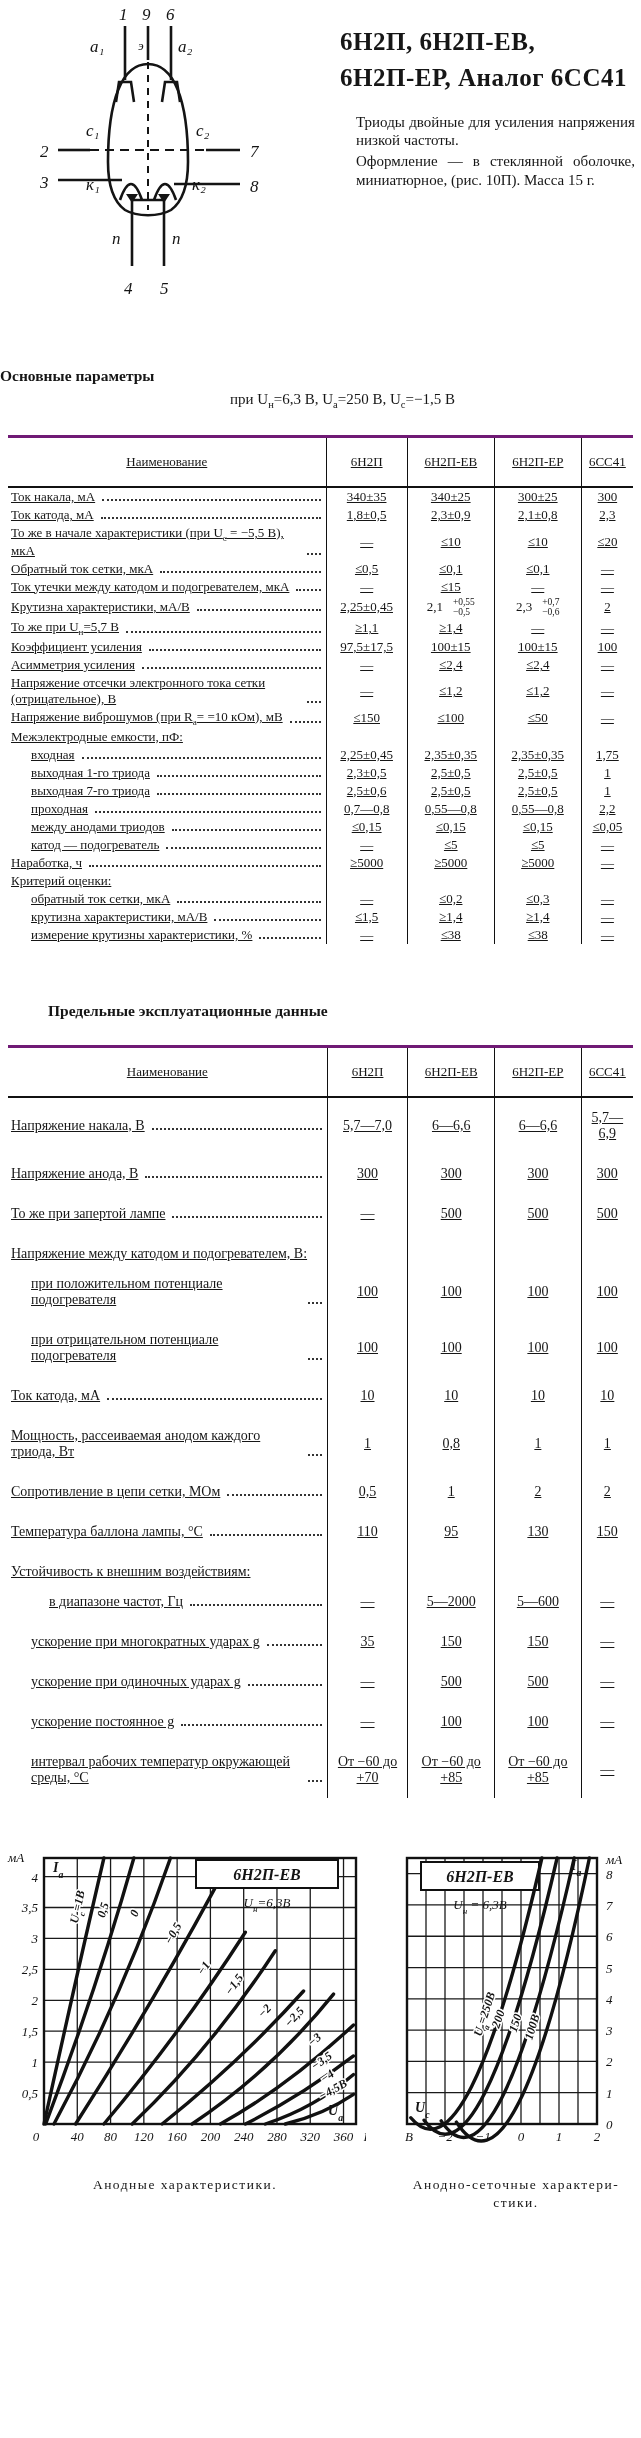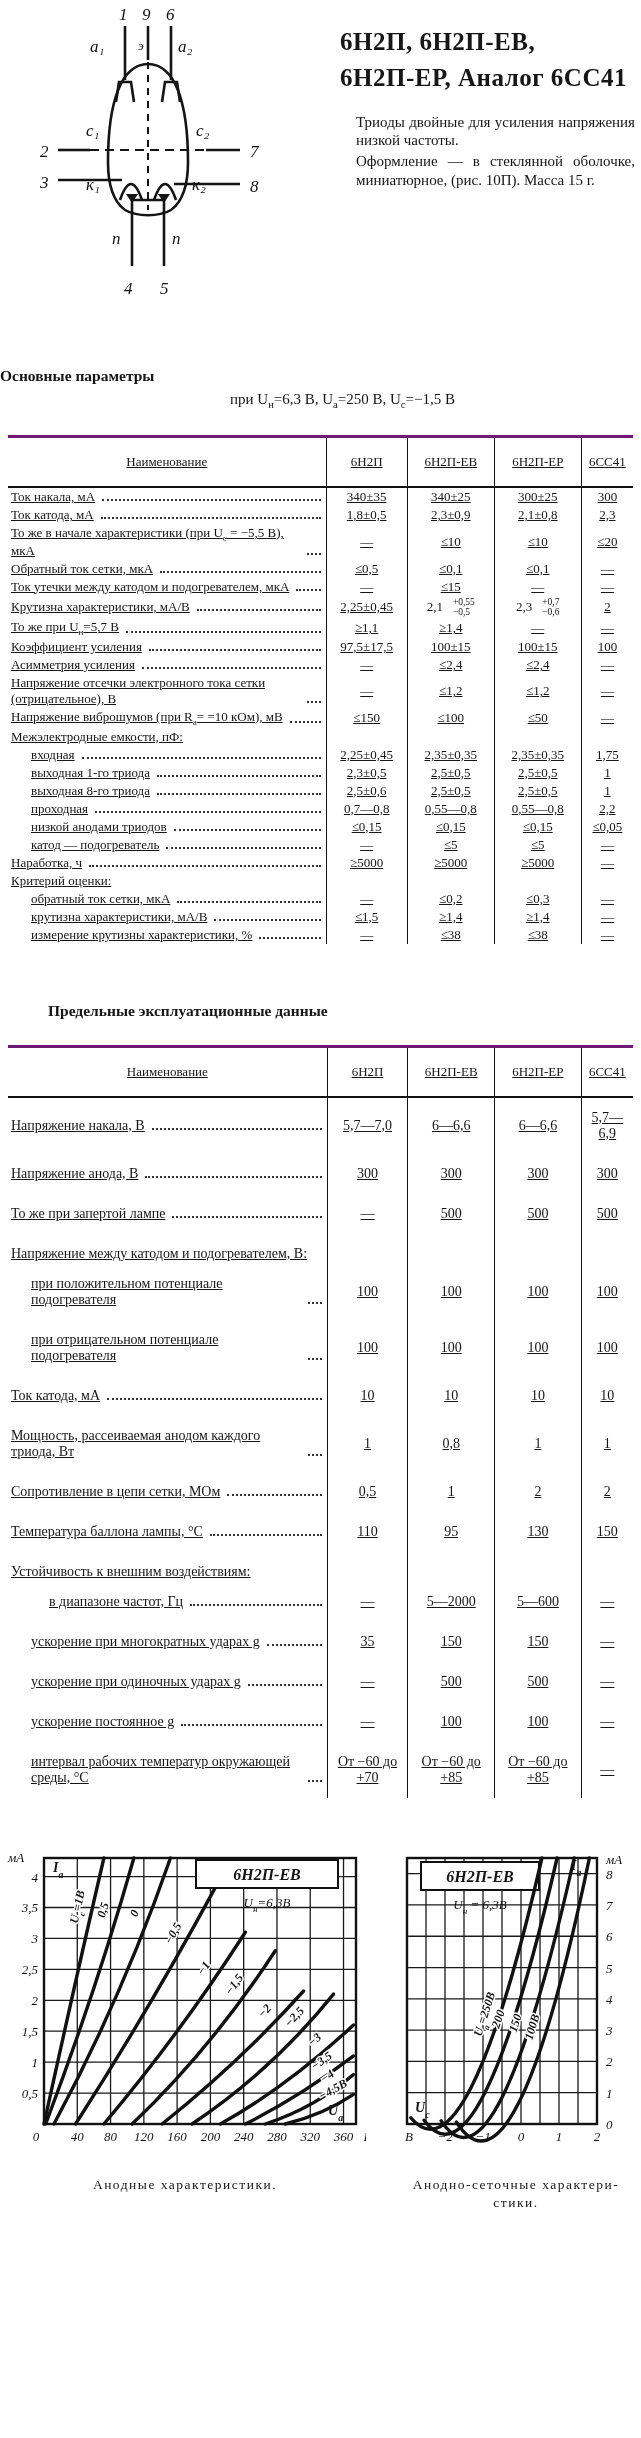"выходная 8-го триода" span.lbl { text: 8-го -> 7-го }
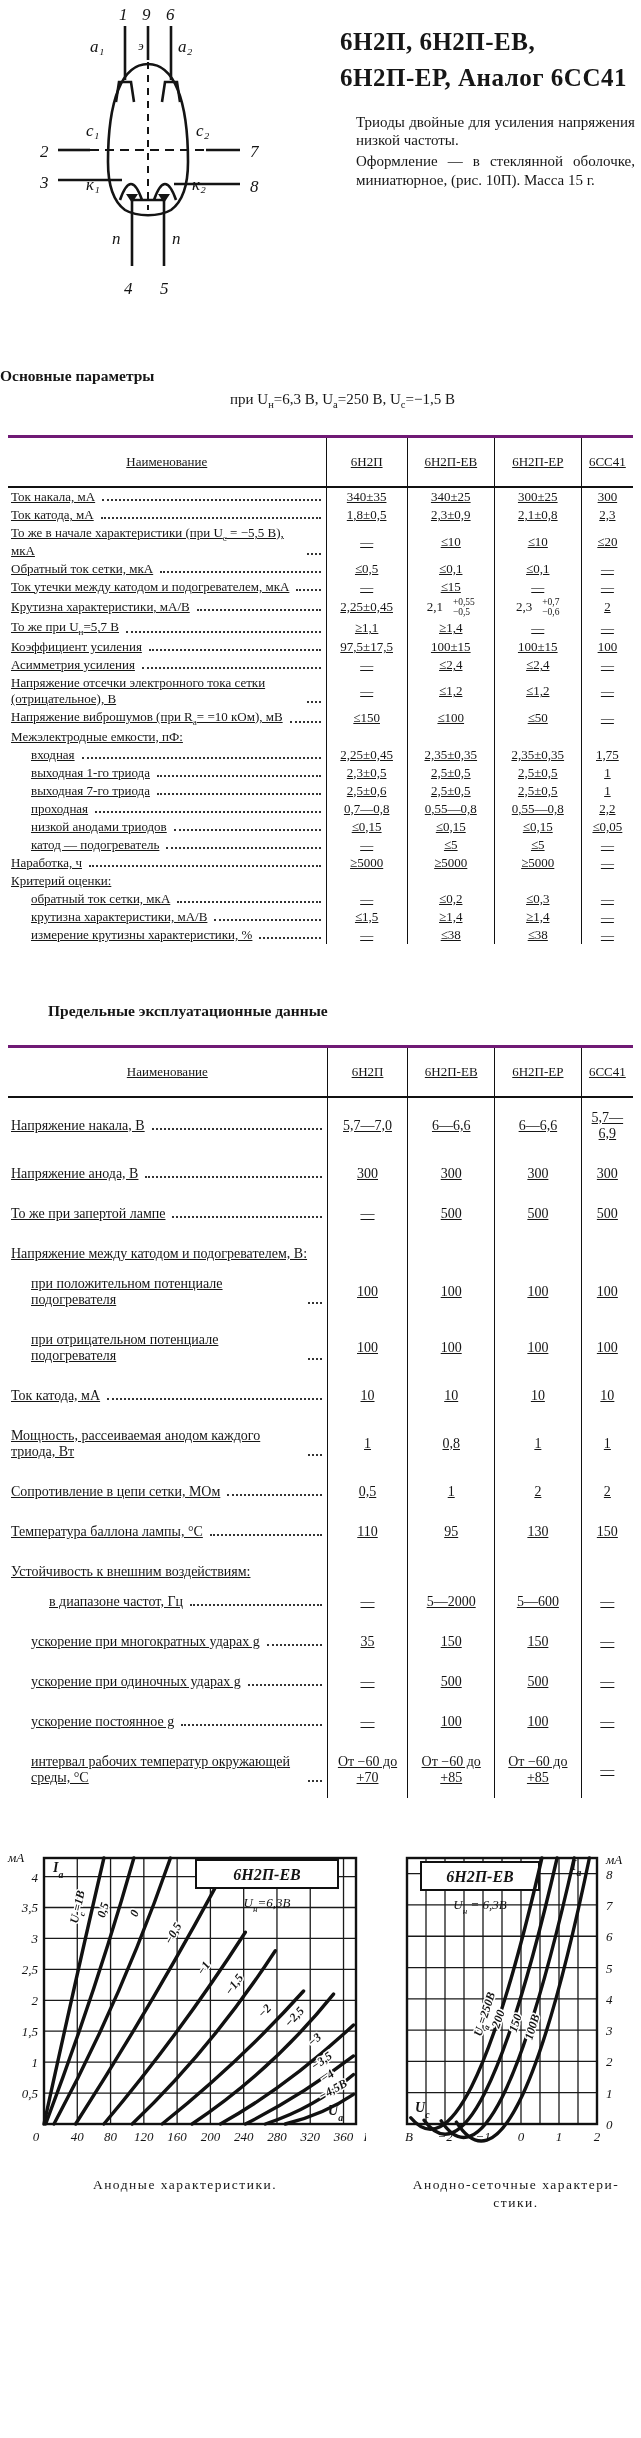"низкой анодами триодов" span.lbl { text: низкой -> между }
